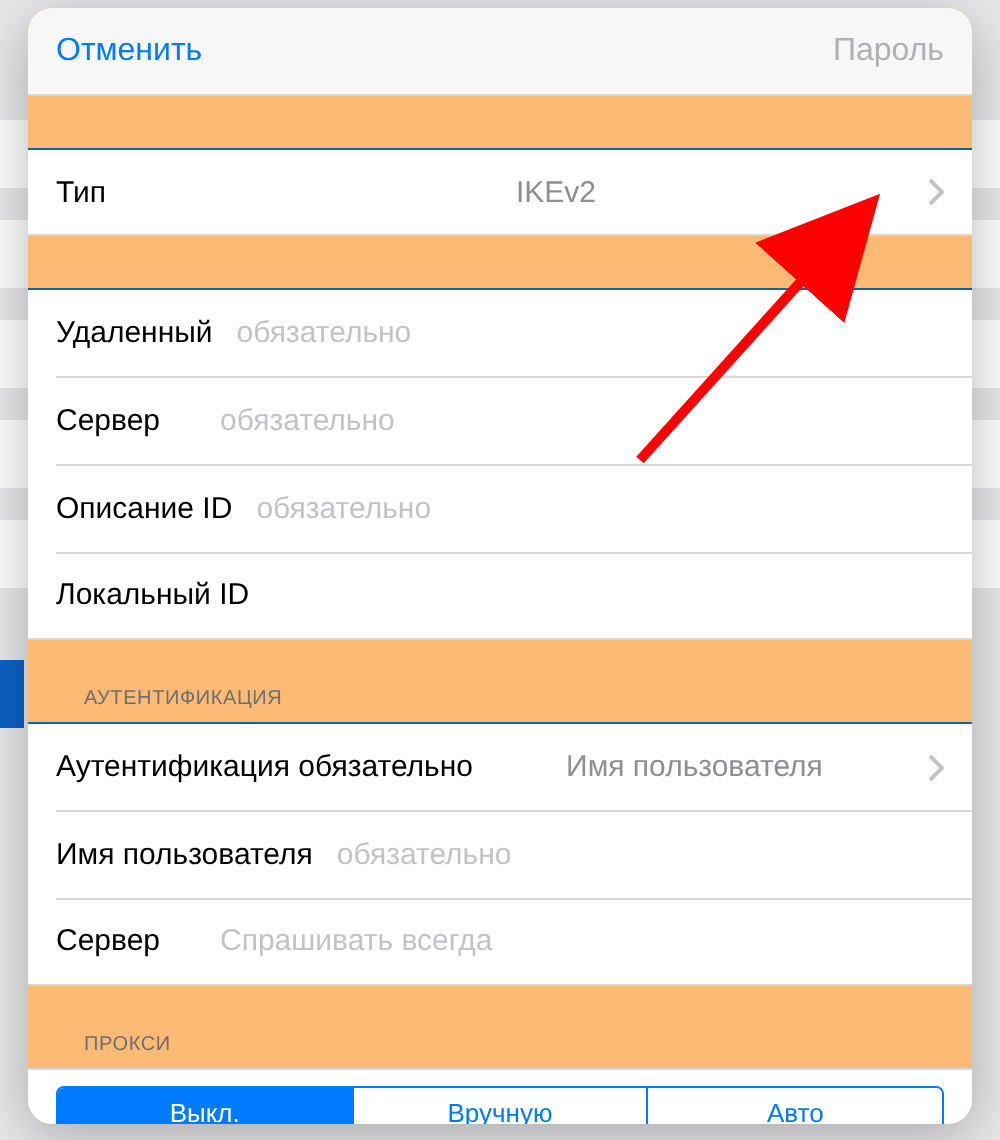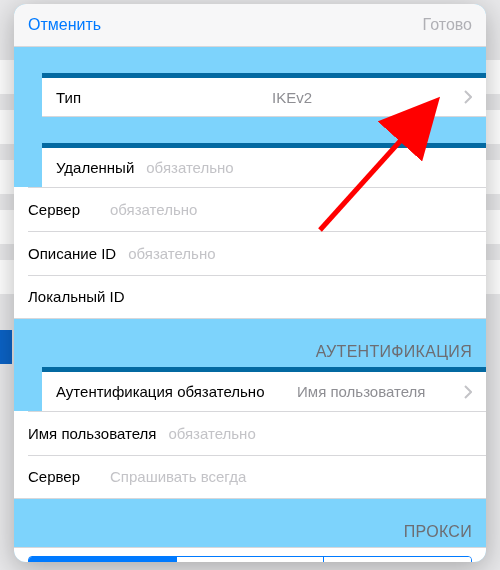"Отменить" .sheet { background: #7dd3fc -> #fdba74 }
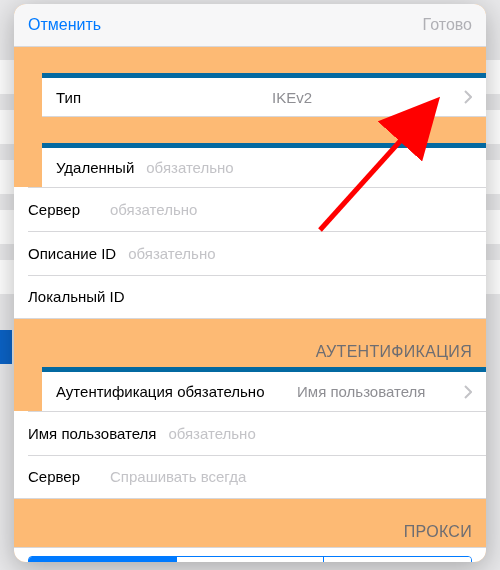"Готово" div.btn { text: Готово -> Пароль }
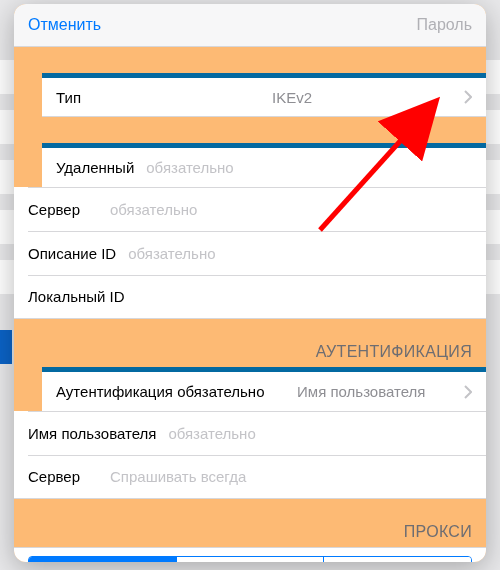"Тип" .group .row:first-child { border-top: 5px solid #0369a1 -> 1px solid #0369a1; margin-left: 28px -> none }
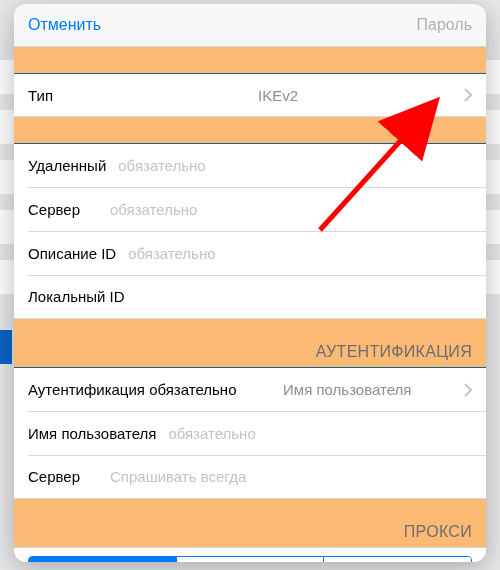"АУТЕНТИФИКАЦИЯ" .section-header { font-size: 16px -> 10px; padding: 24px 14px 6px -> 24px 28px 6px; text-align: right -> none }
